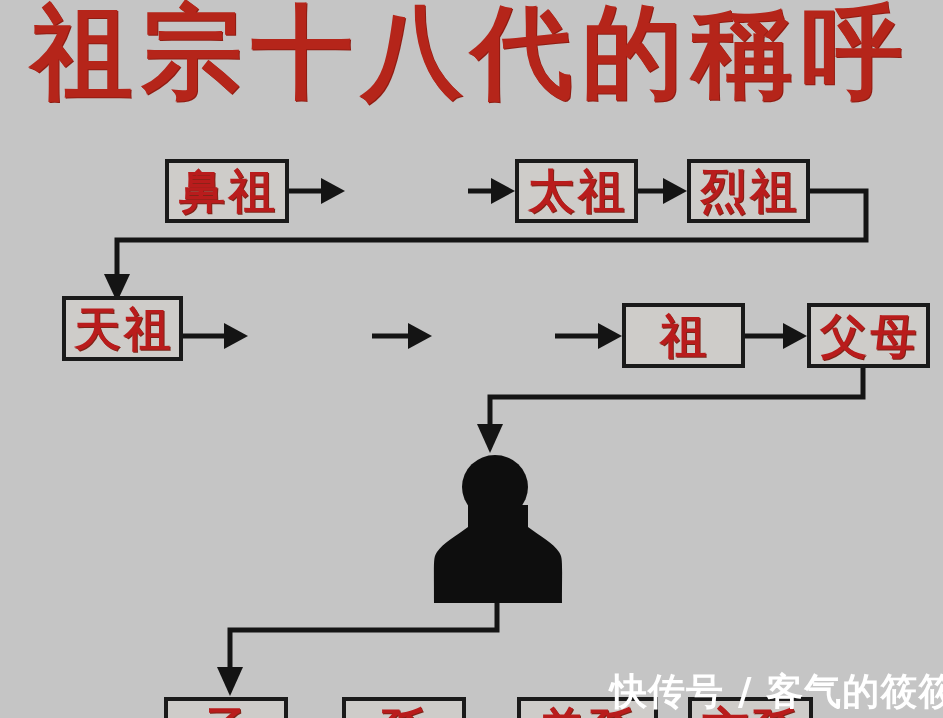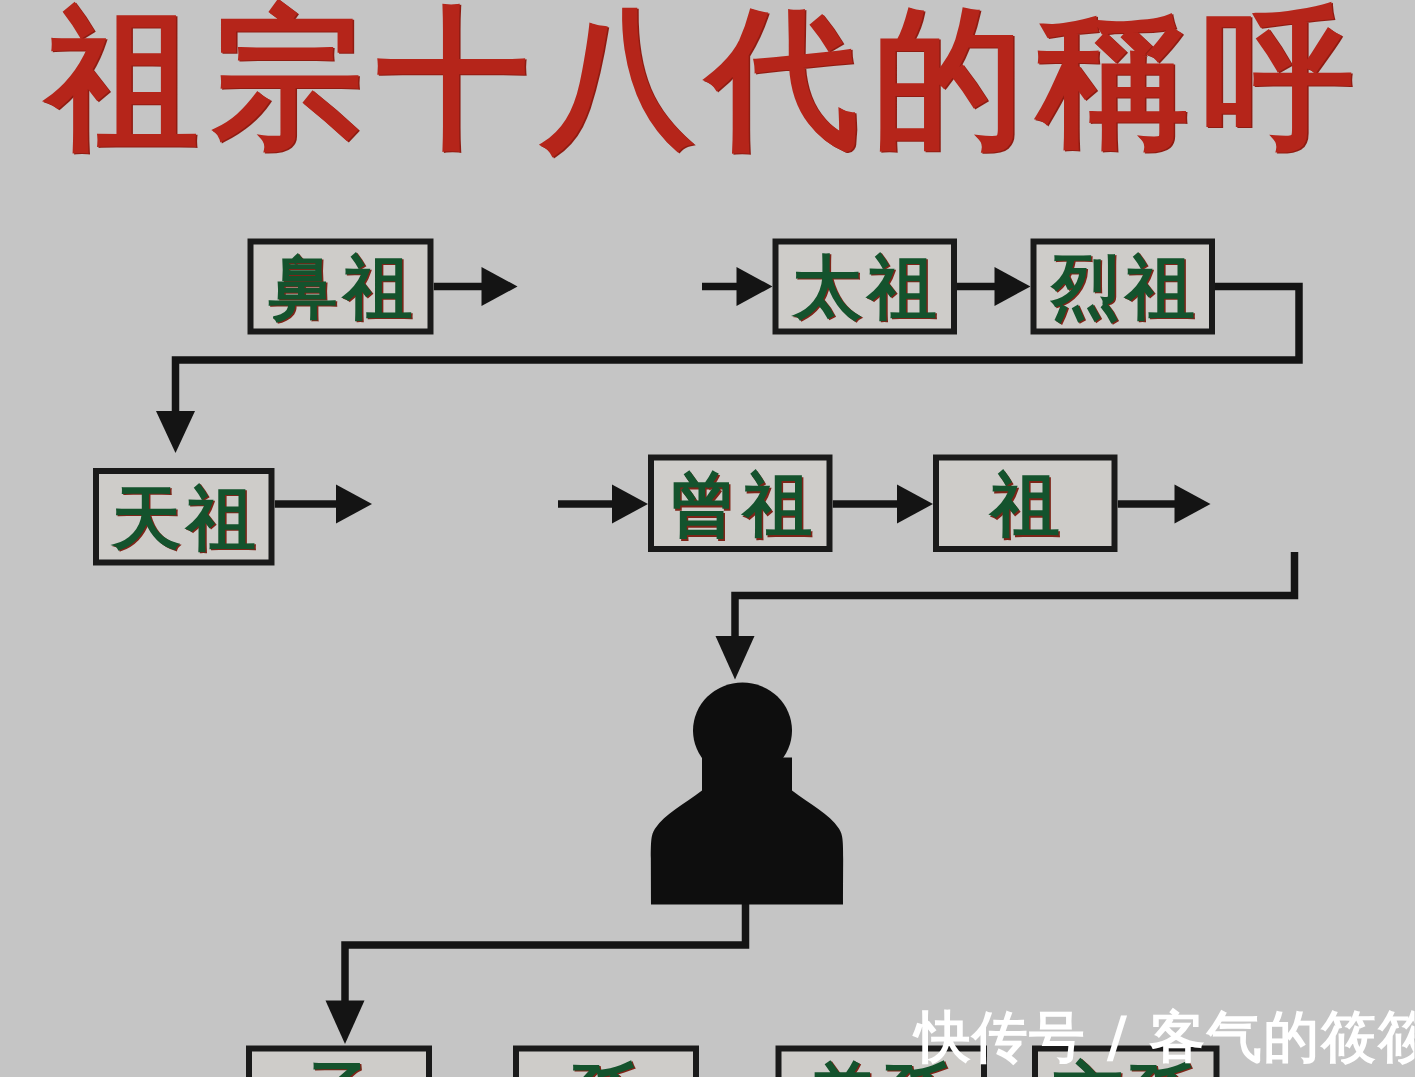"鼻祖" .gen-box { color: #14532d -> #b91c1c }
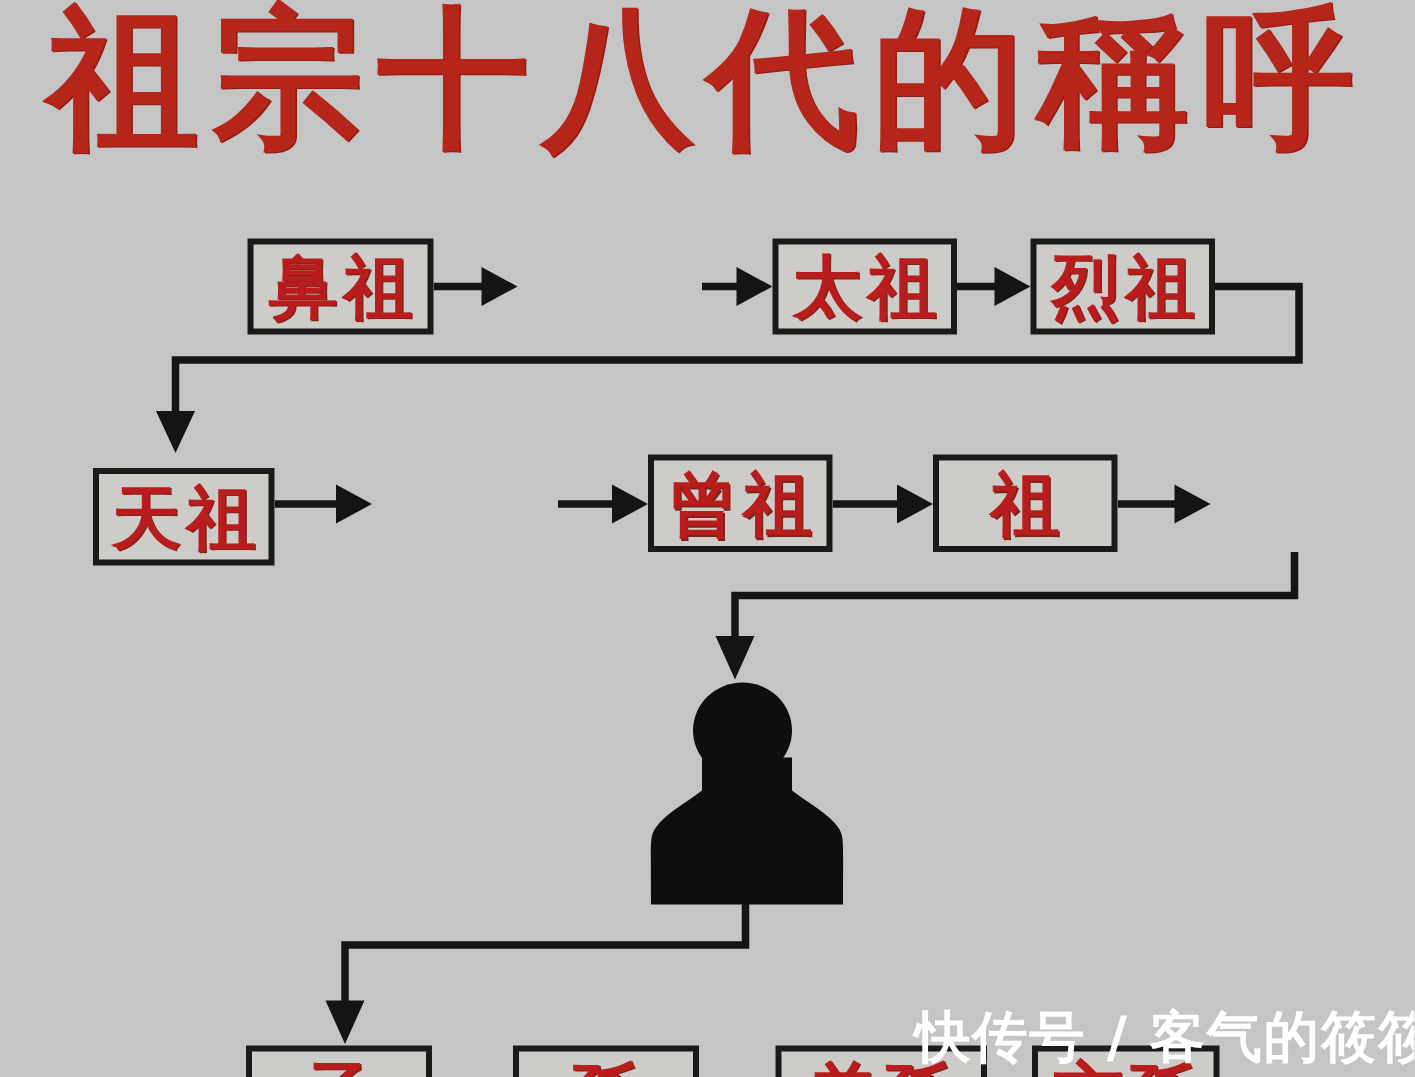"天祖" div.gen-box { top: 312px -> 296px }
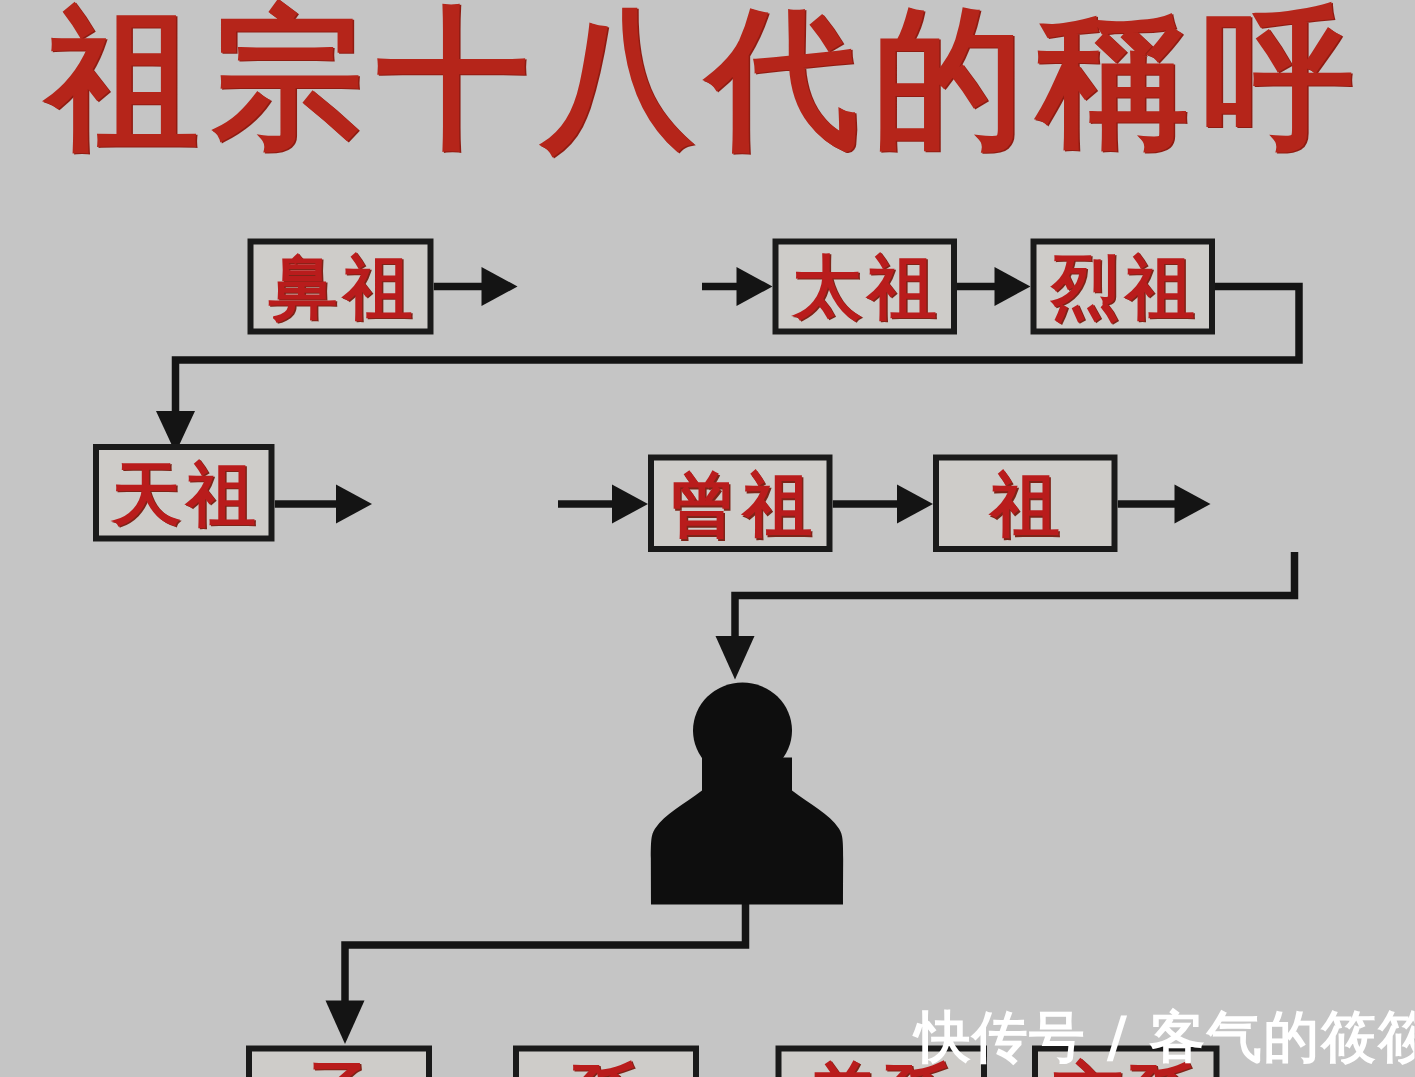"曾祖" div.gen-box { html: <div> <span>曾祖</span> </div> -> none }
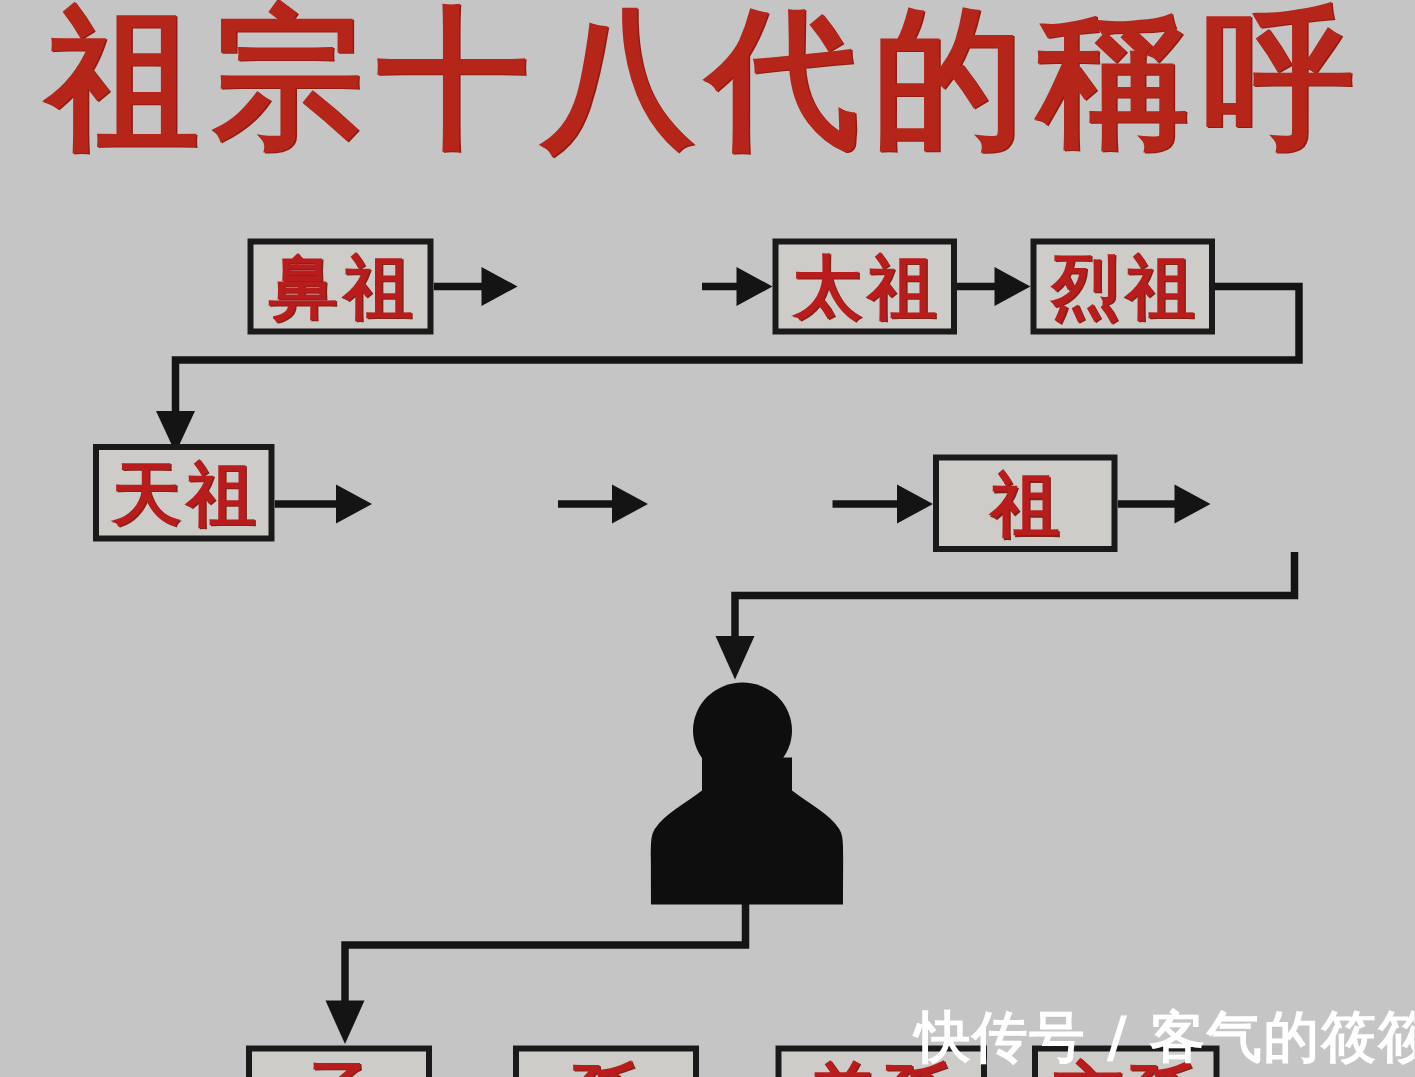"父母" div.gen-box { html: none -> <div> <span>父母</span> </div> }
